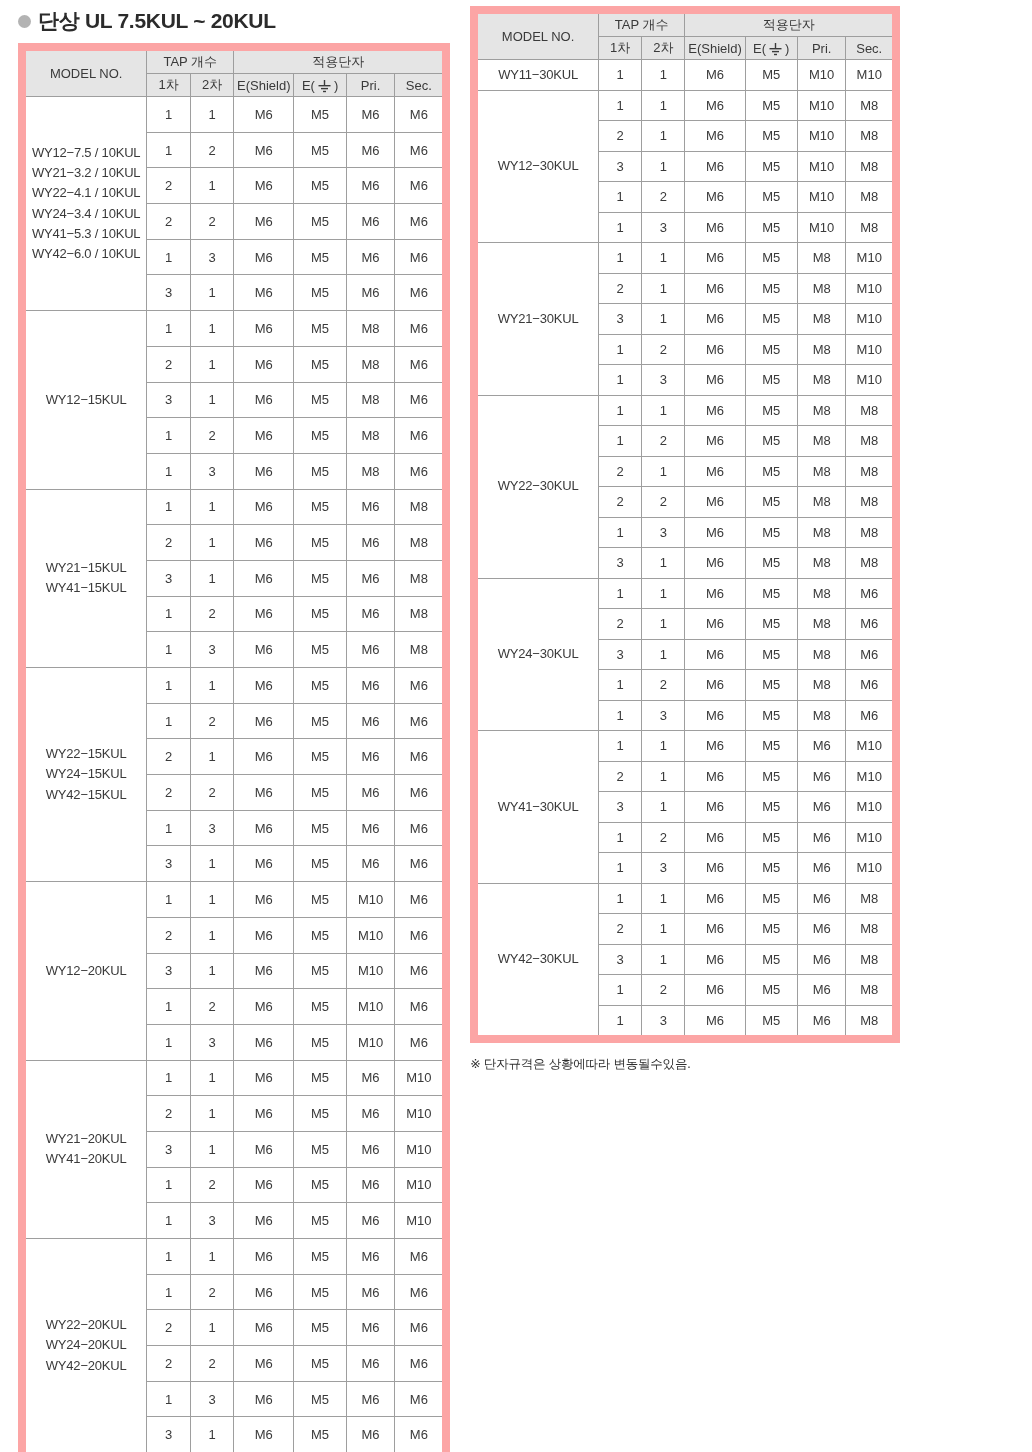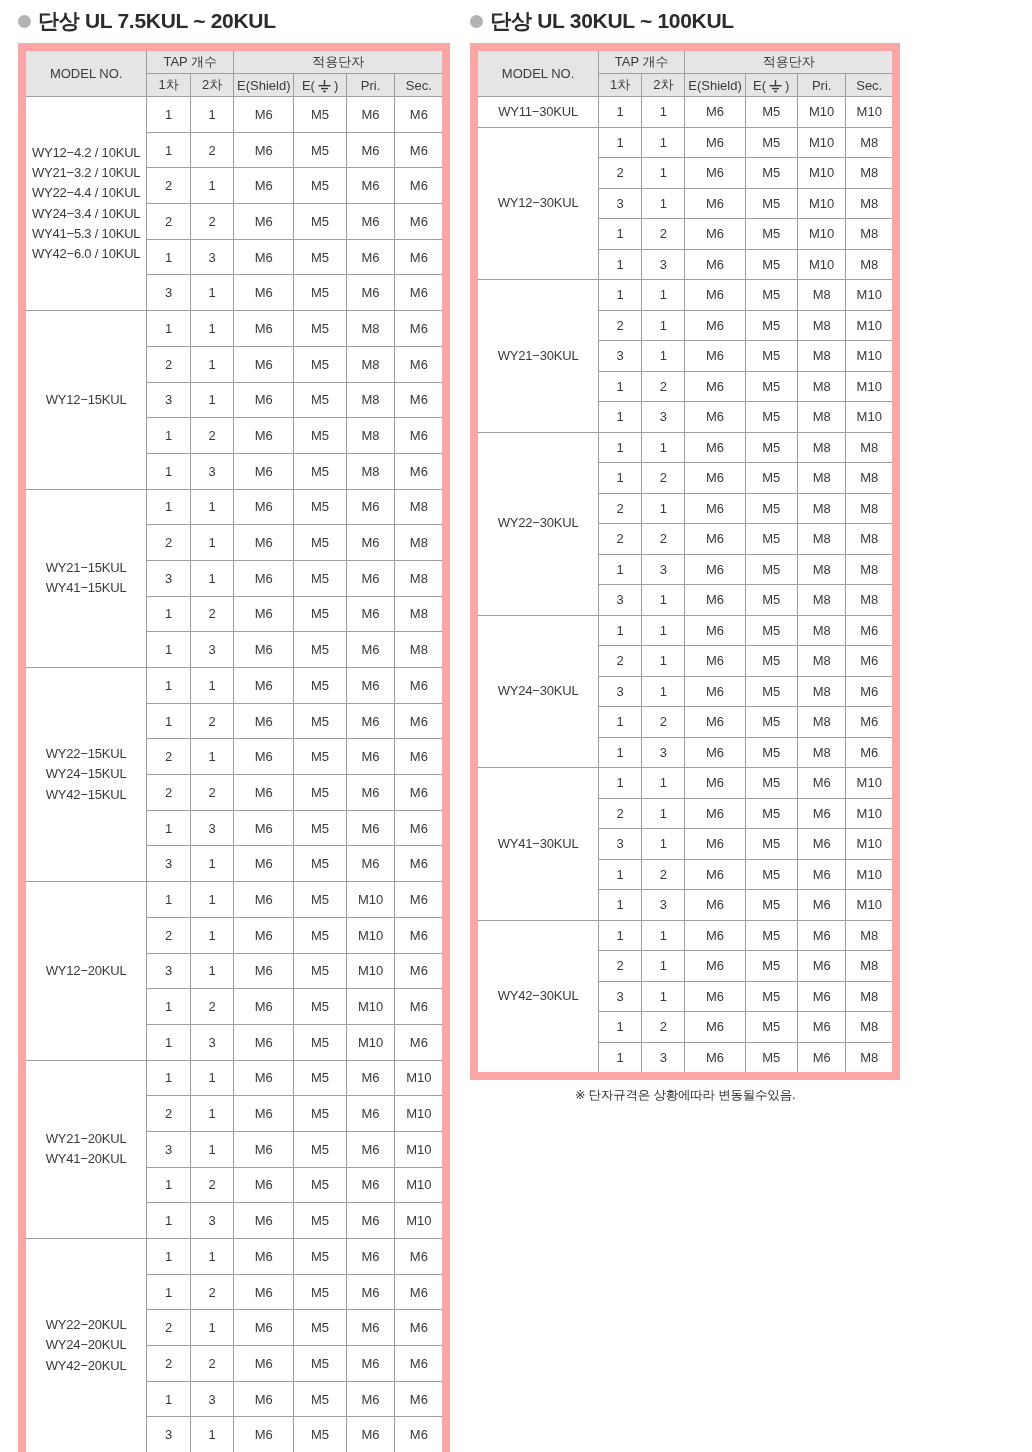"단상 UL 30KUL ~ 100KUL" div.title-row { html: <div> <span></span> <h2>단상 UL 30KUL ~ 100KUL</h2> </div> -> none }
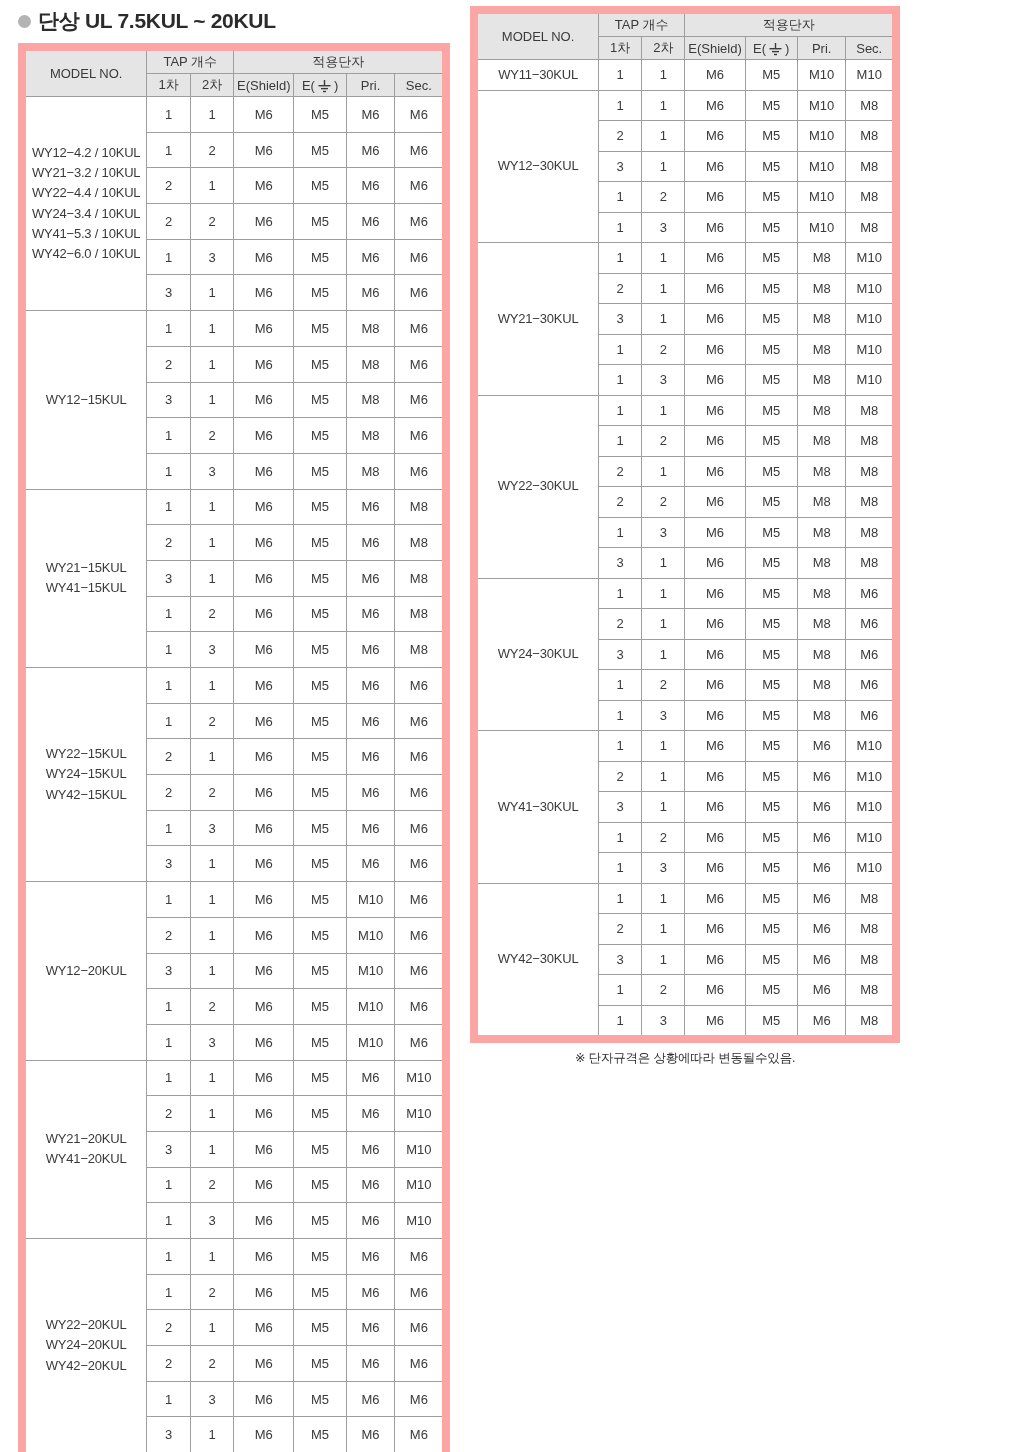"WY12−4.2 / 10KUL" div { text: 4.2 -> 7.5 }
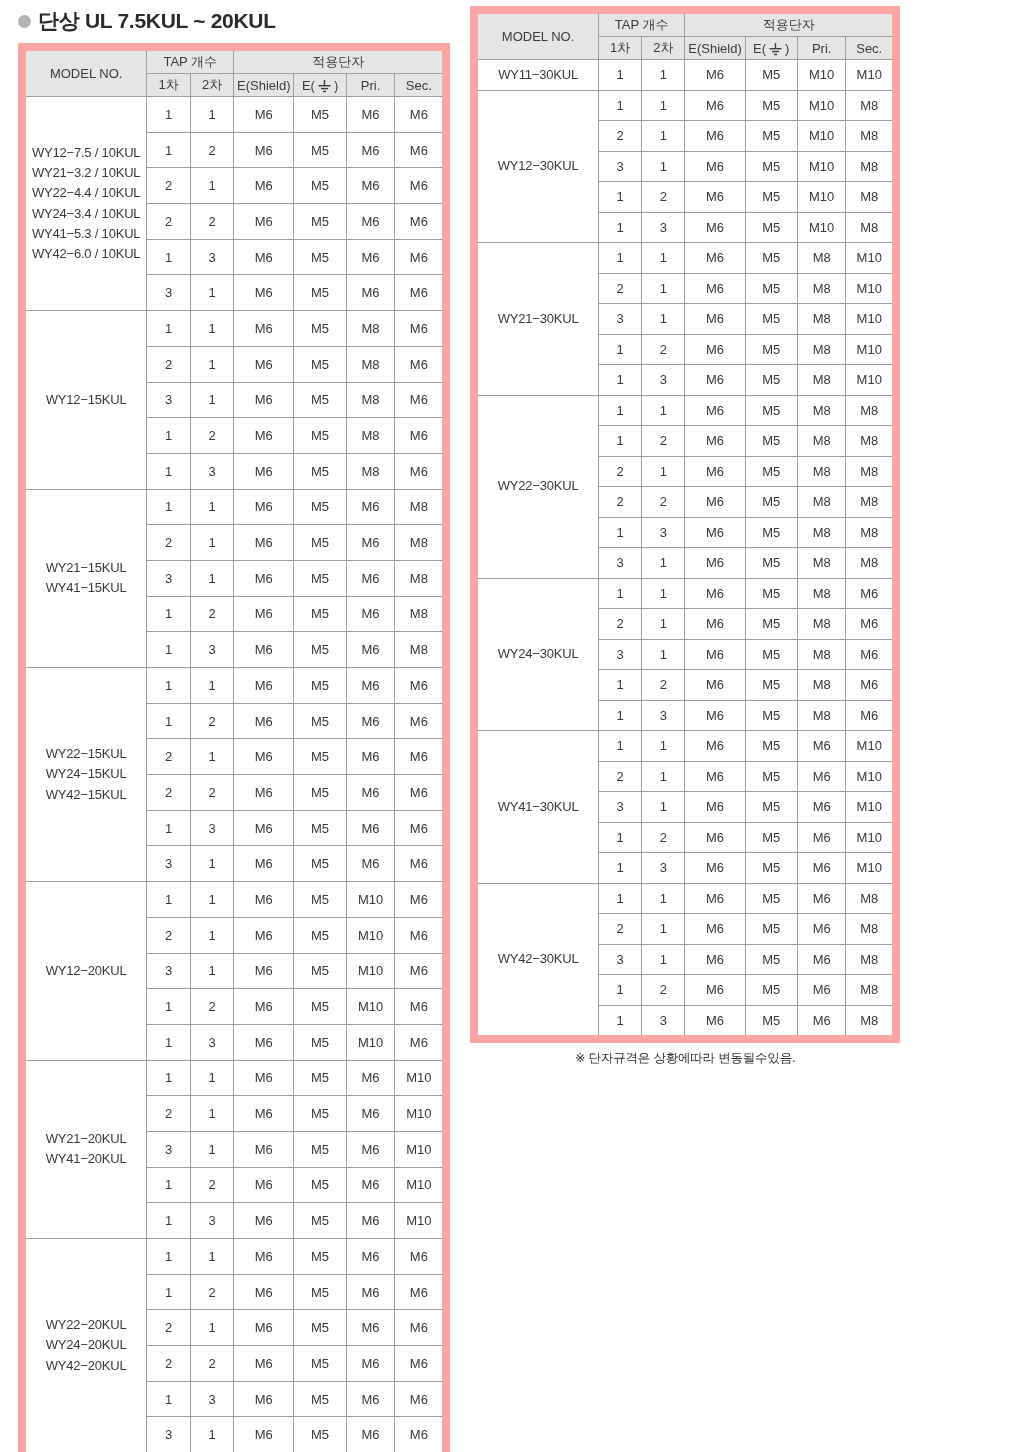"WY22−4.4 / 10KUL" div { text: 4.4 -> 4.1 }
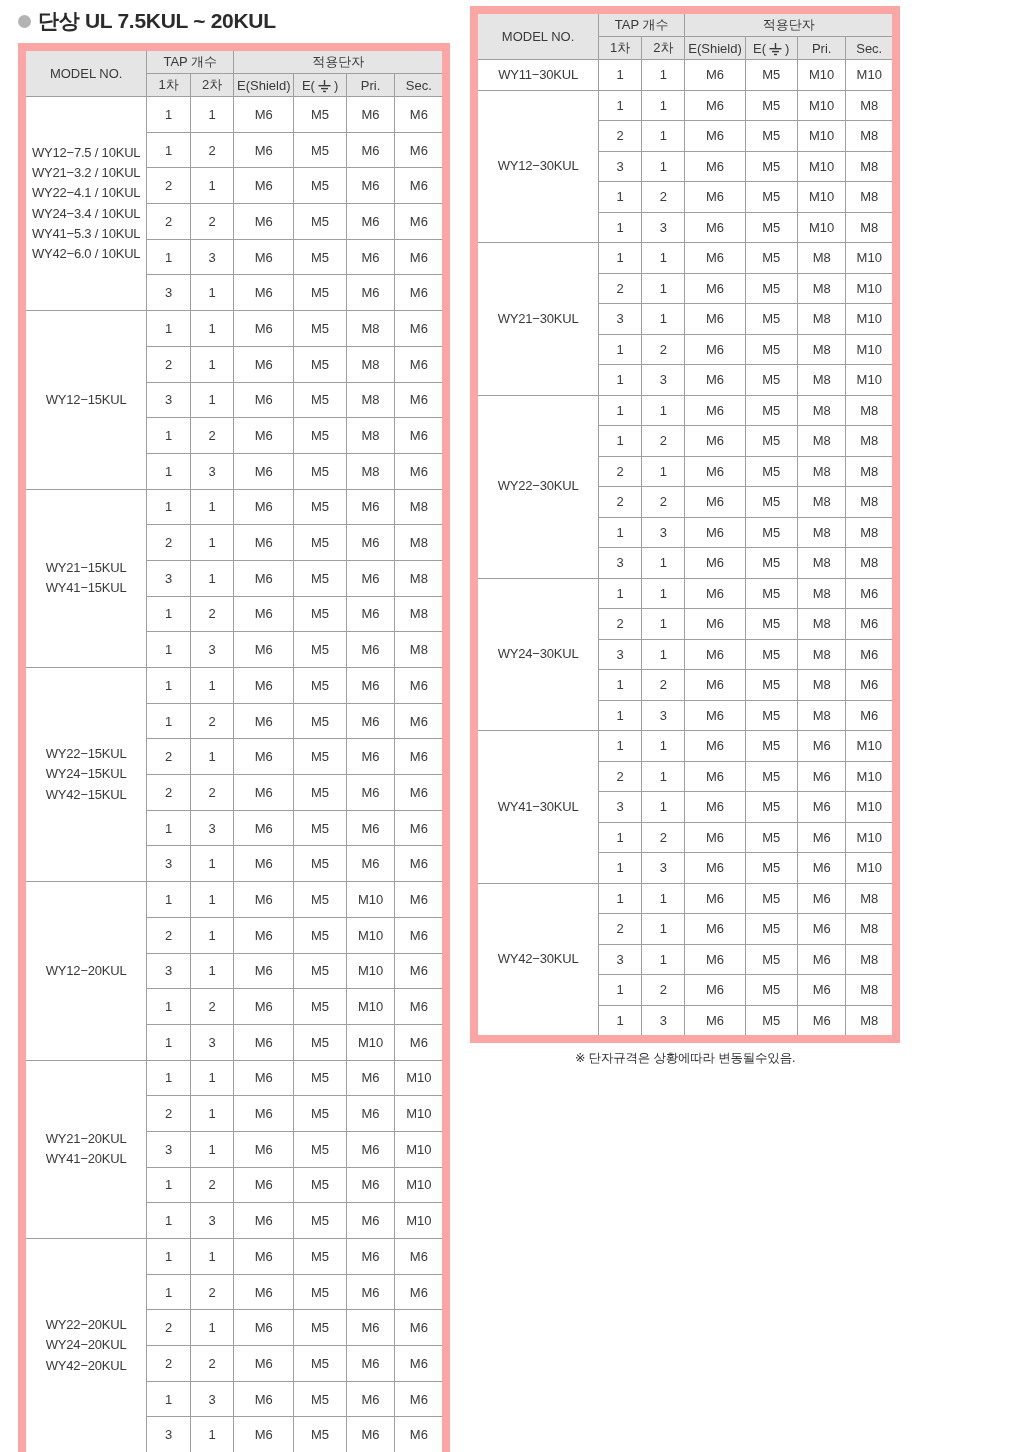"※ 단자규격은 상황에따라 변동될수있음." .footnote { margin-top: 7px -> 13px; text-align: center -> left }
